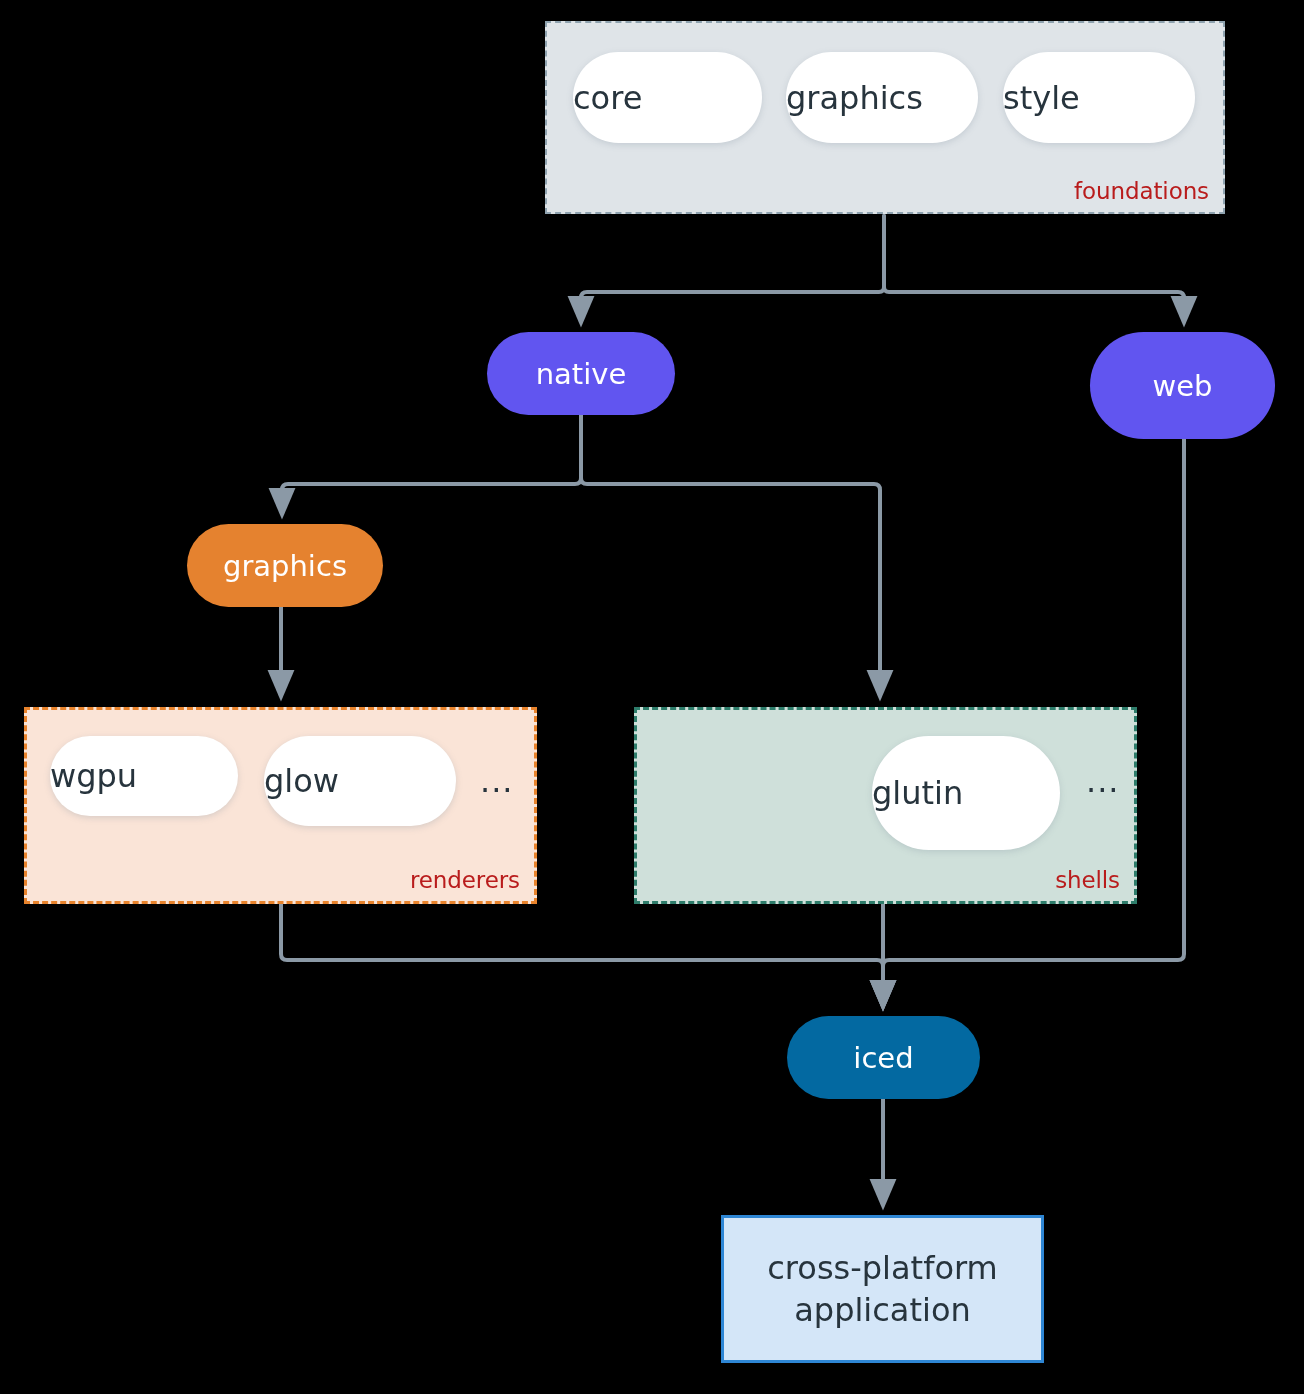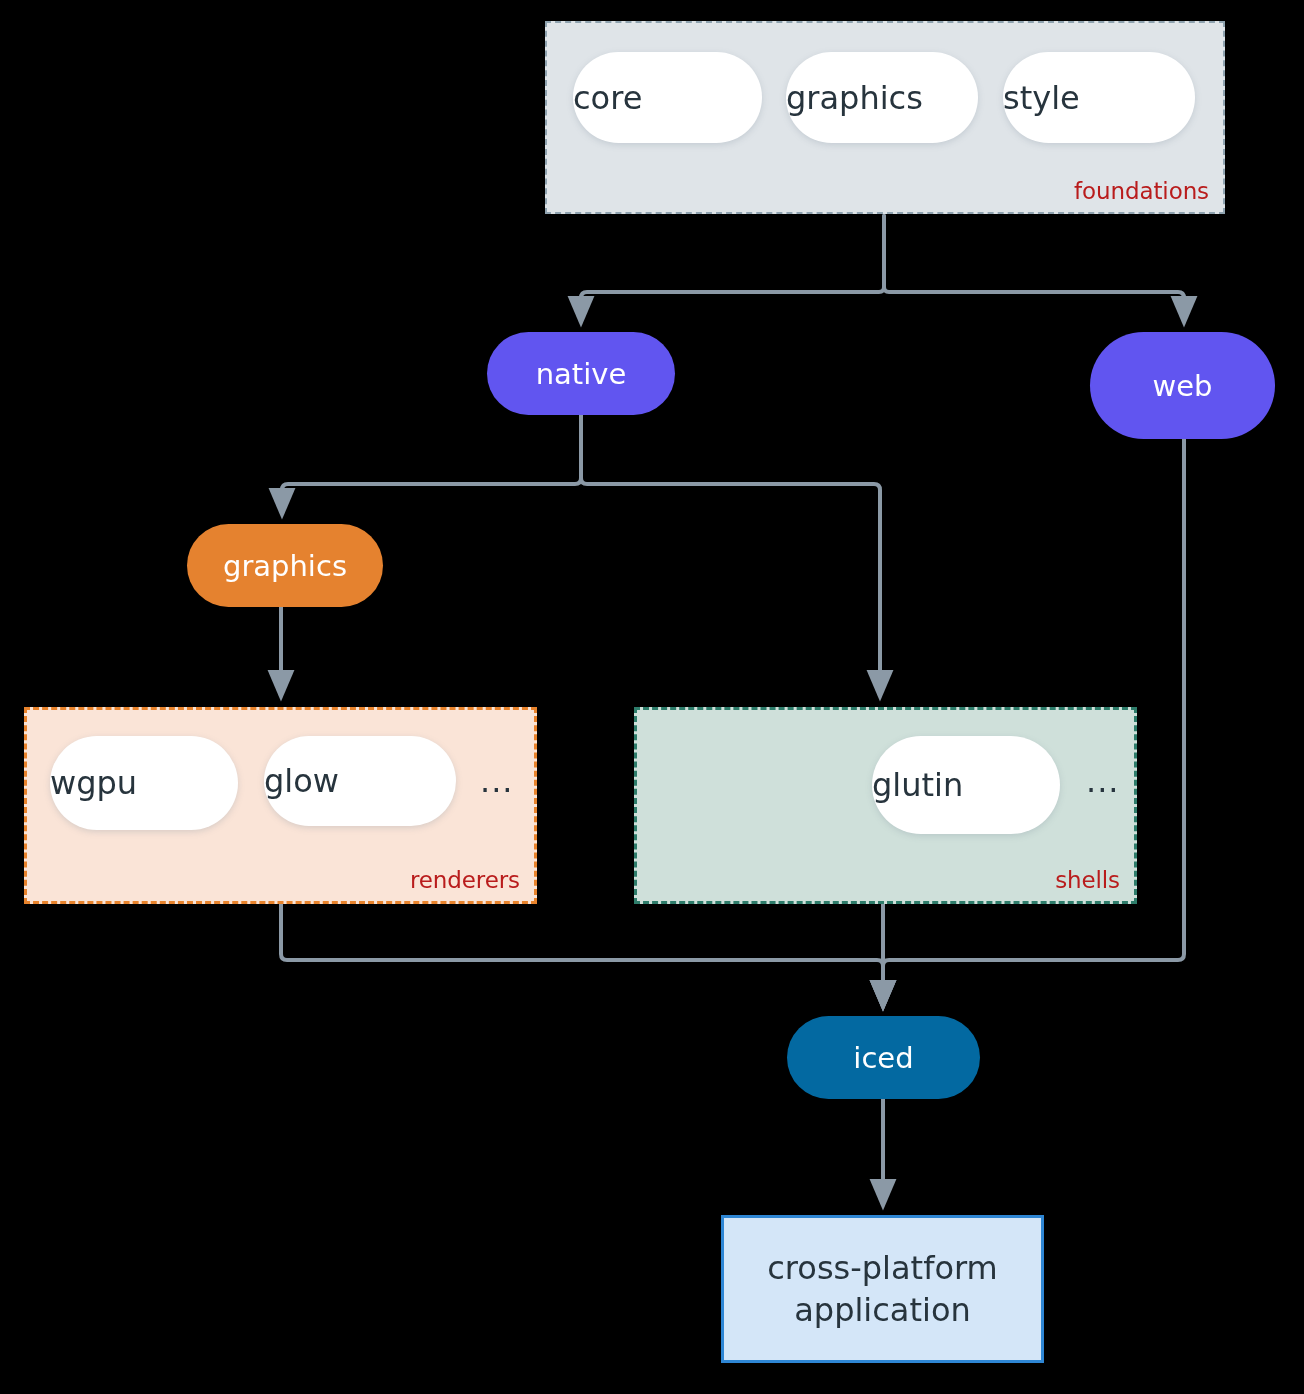"wgpu" #pill-wgpu { height: 94px -> 80px }
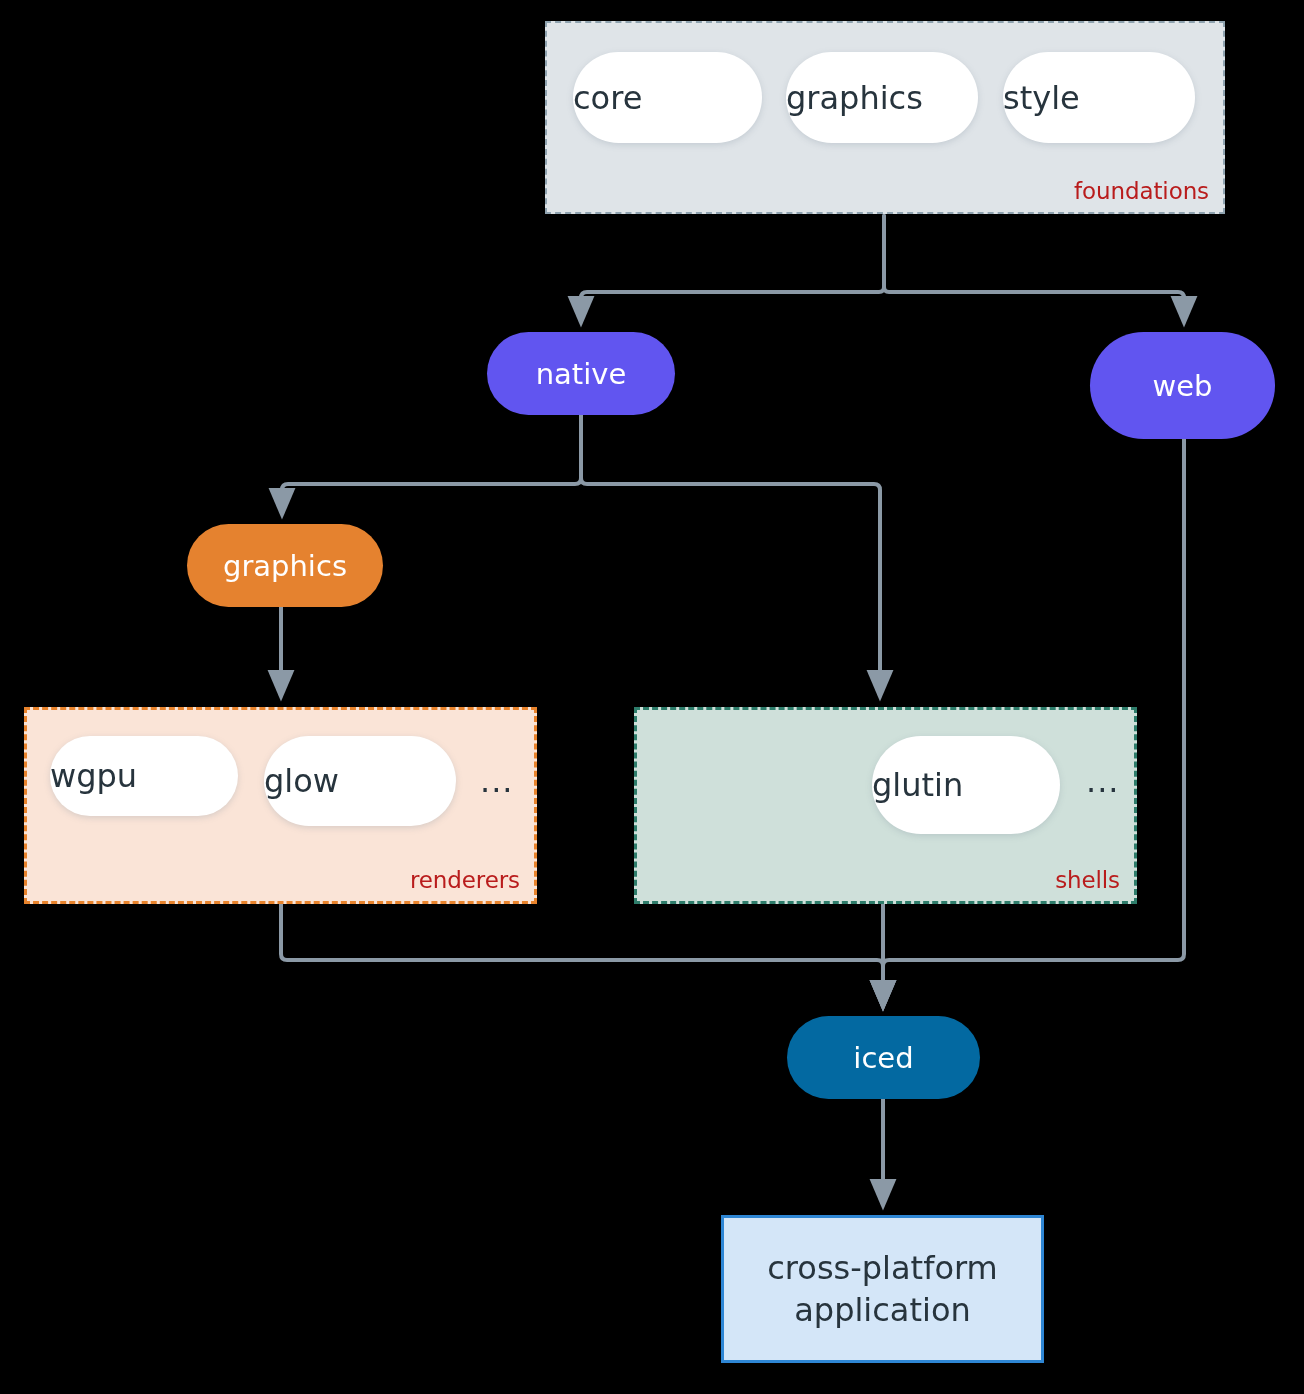"glutin" #pill-glutin { height: 98px -> 114px }
